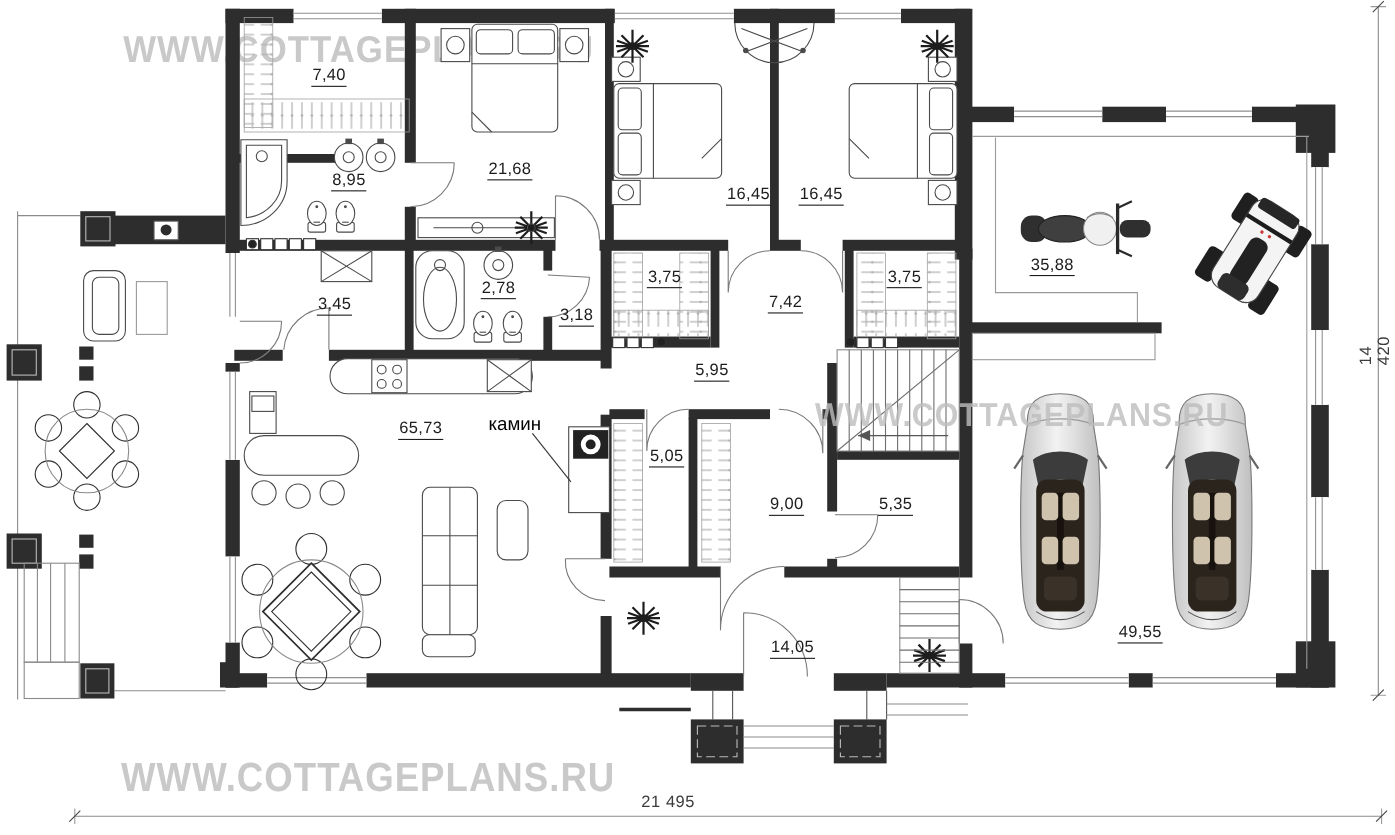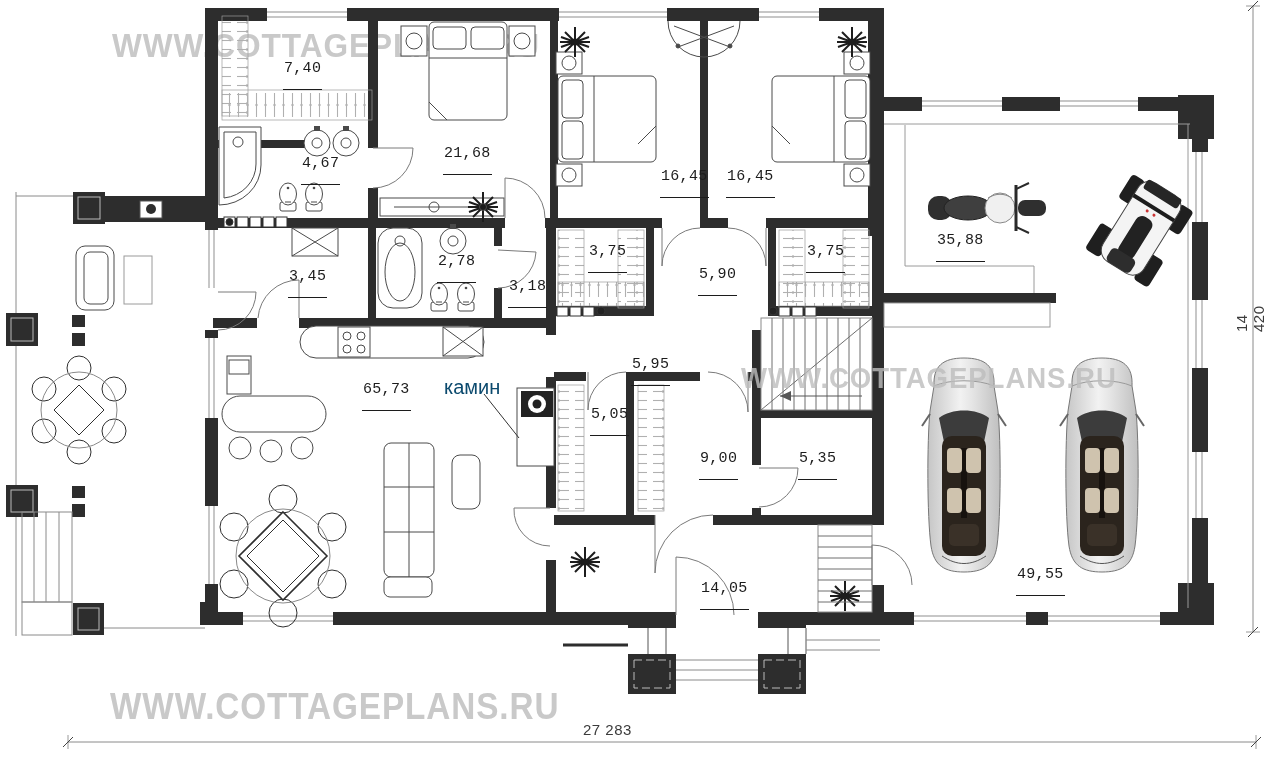"7,40" .lbl { font-family: Liberation Mono, monospace -> none; padding: 0 1px 12px -> 0 1px 1px }
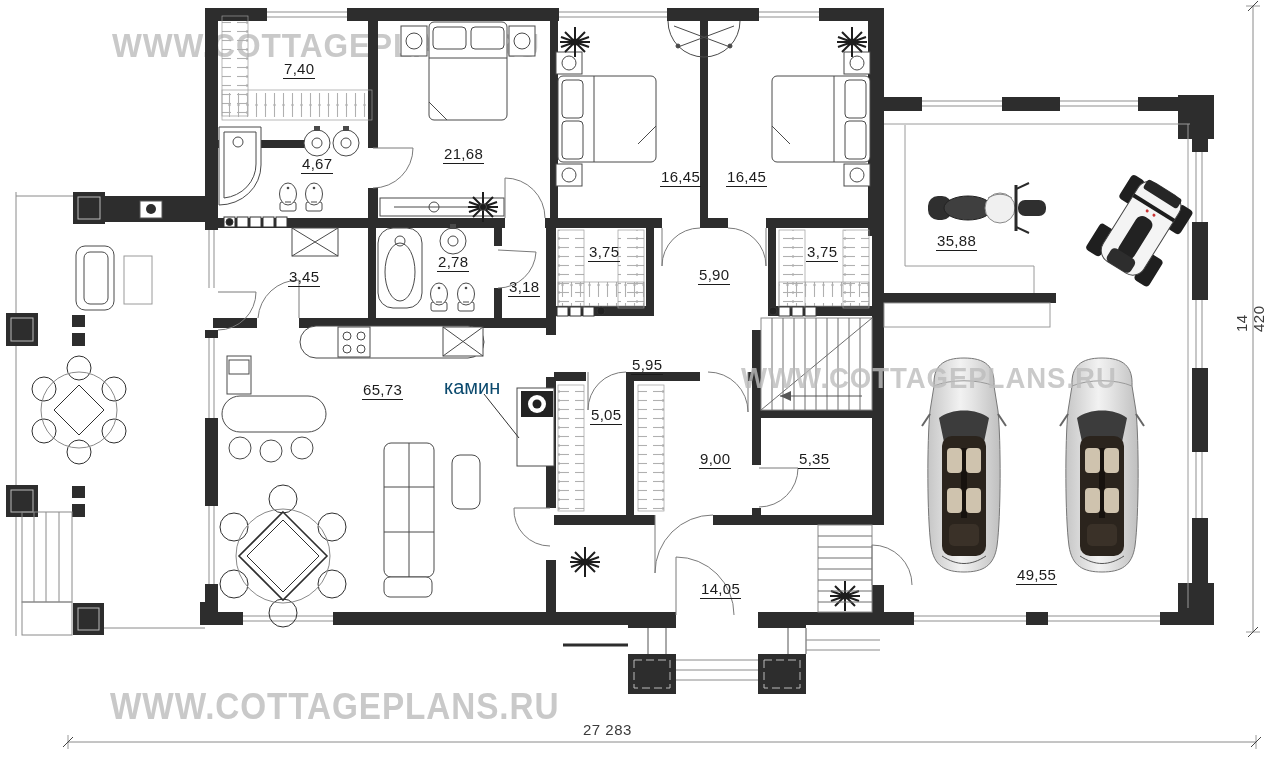"4,67" div.lbl { text: 4,67 -> 8,95 }
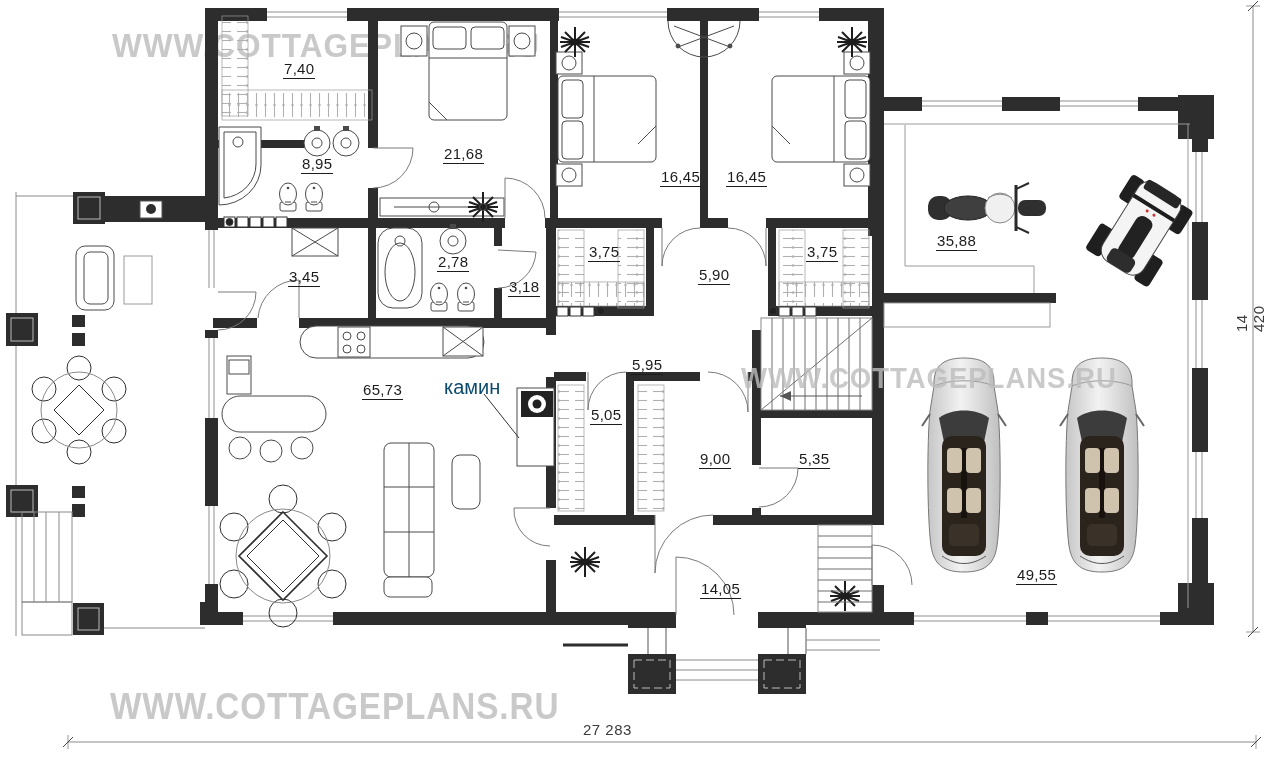"5,90" div.lbl { text: 5,90 -> 7,42 }
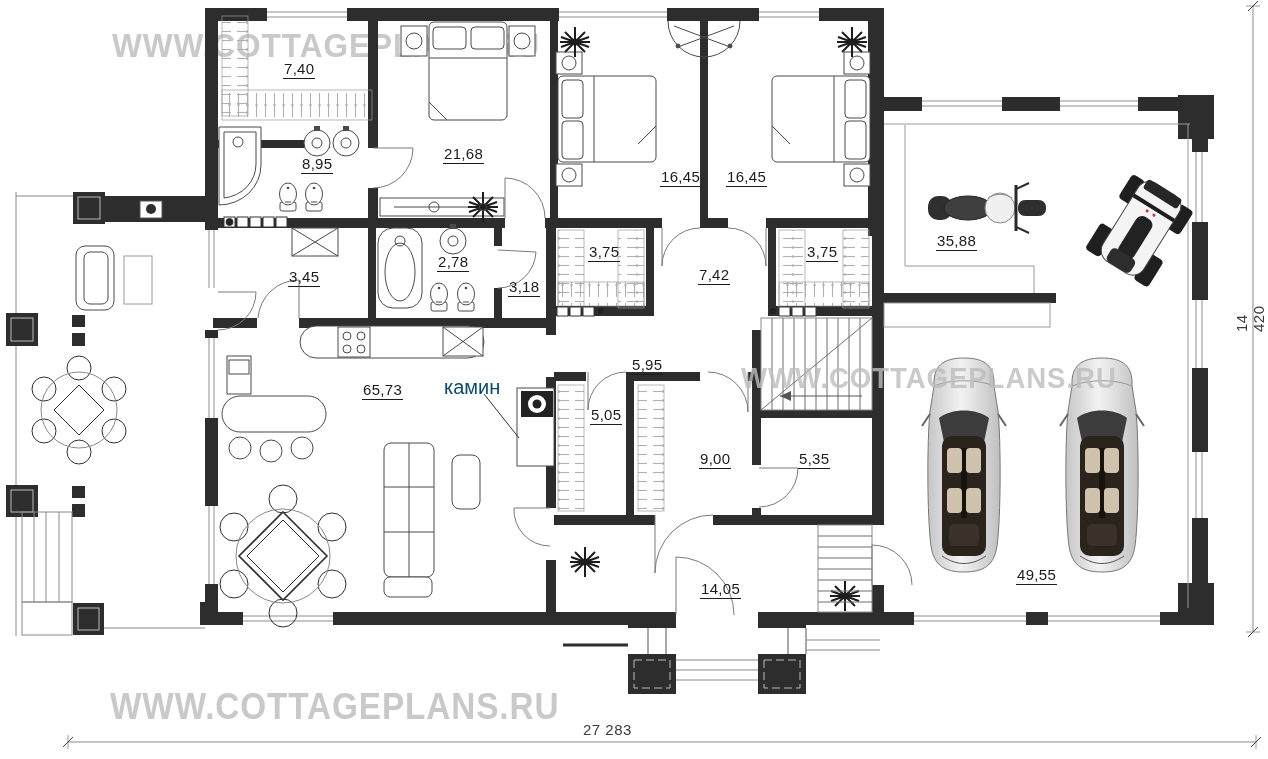"5,95" div.lbl { top: 356px -> 328px }
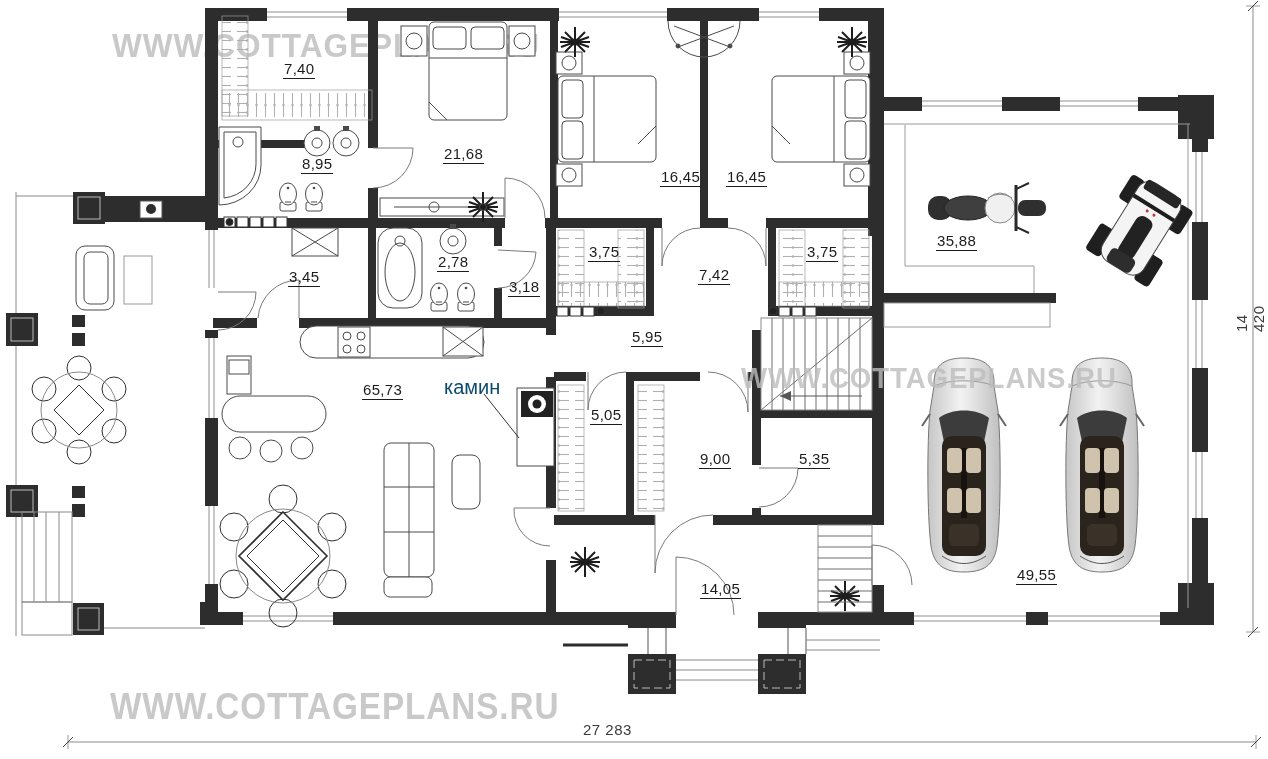"камин" .lbl-plain { color: #0c4a6e -> #000000; font-size: 20px -> 17px }
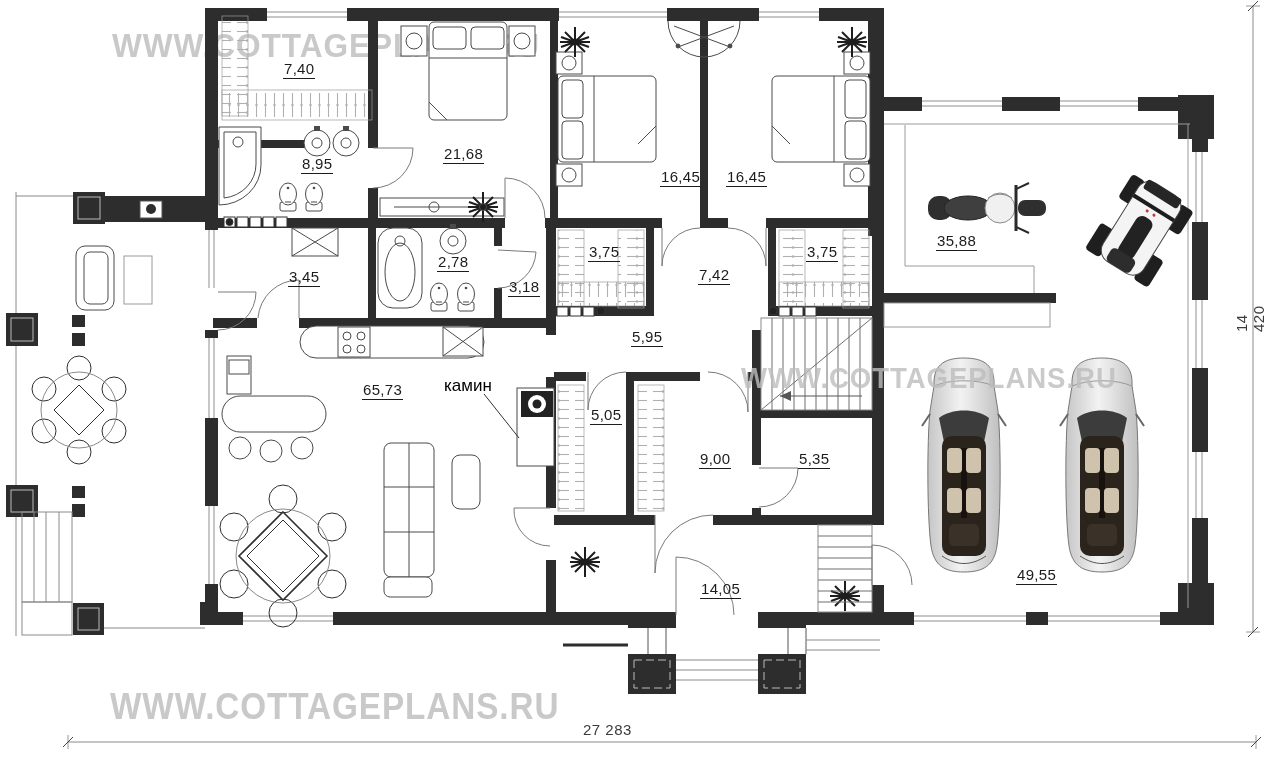"27 283" div.dim { text: 27 283 -> 21 495 }
